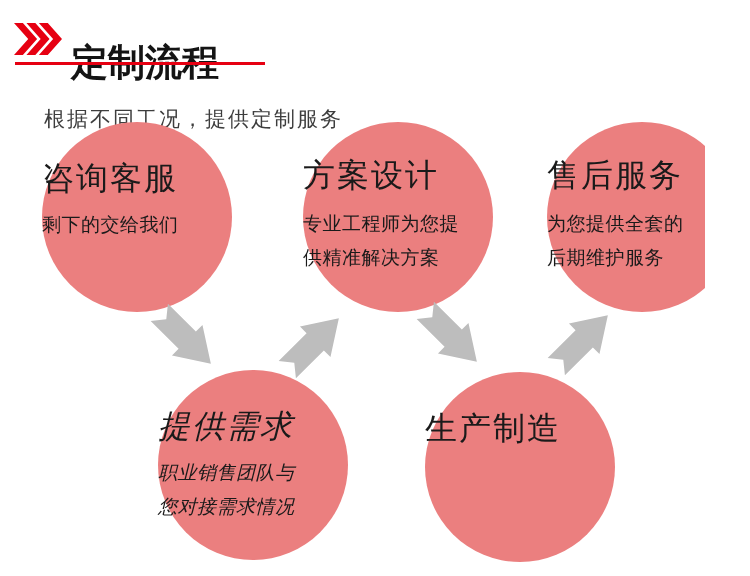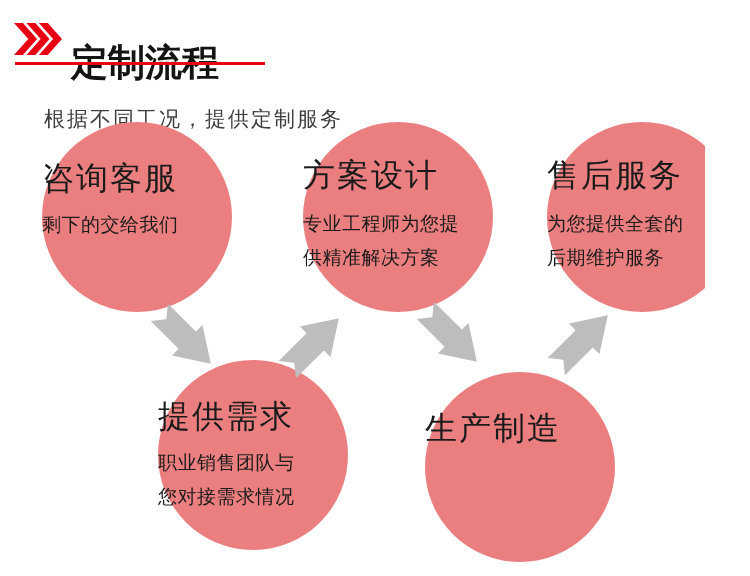"提供需求" .c4 { font-style: none -> italic; top: 360px -> 370px }
